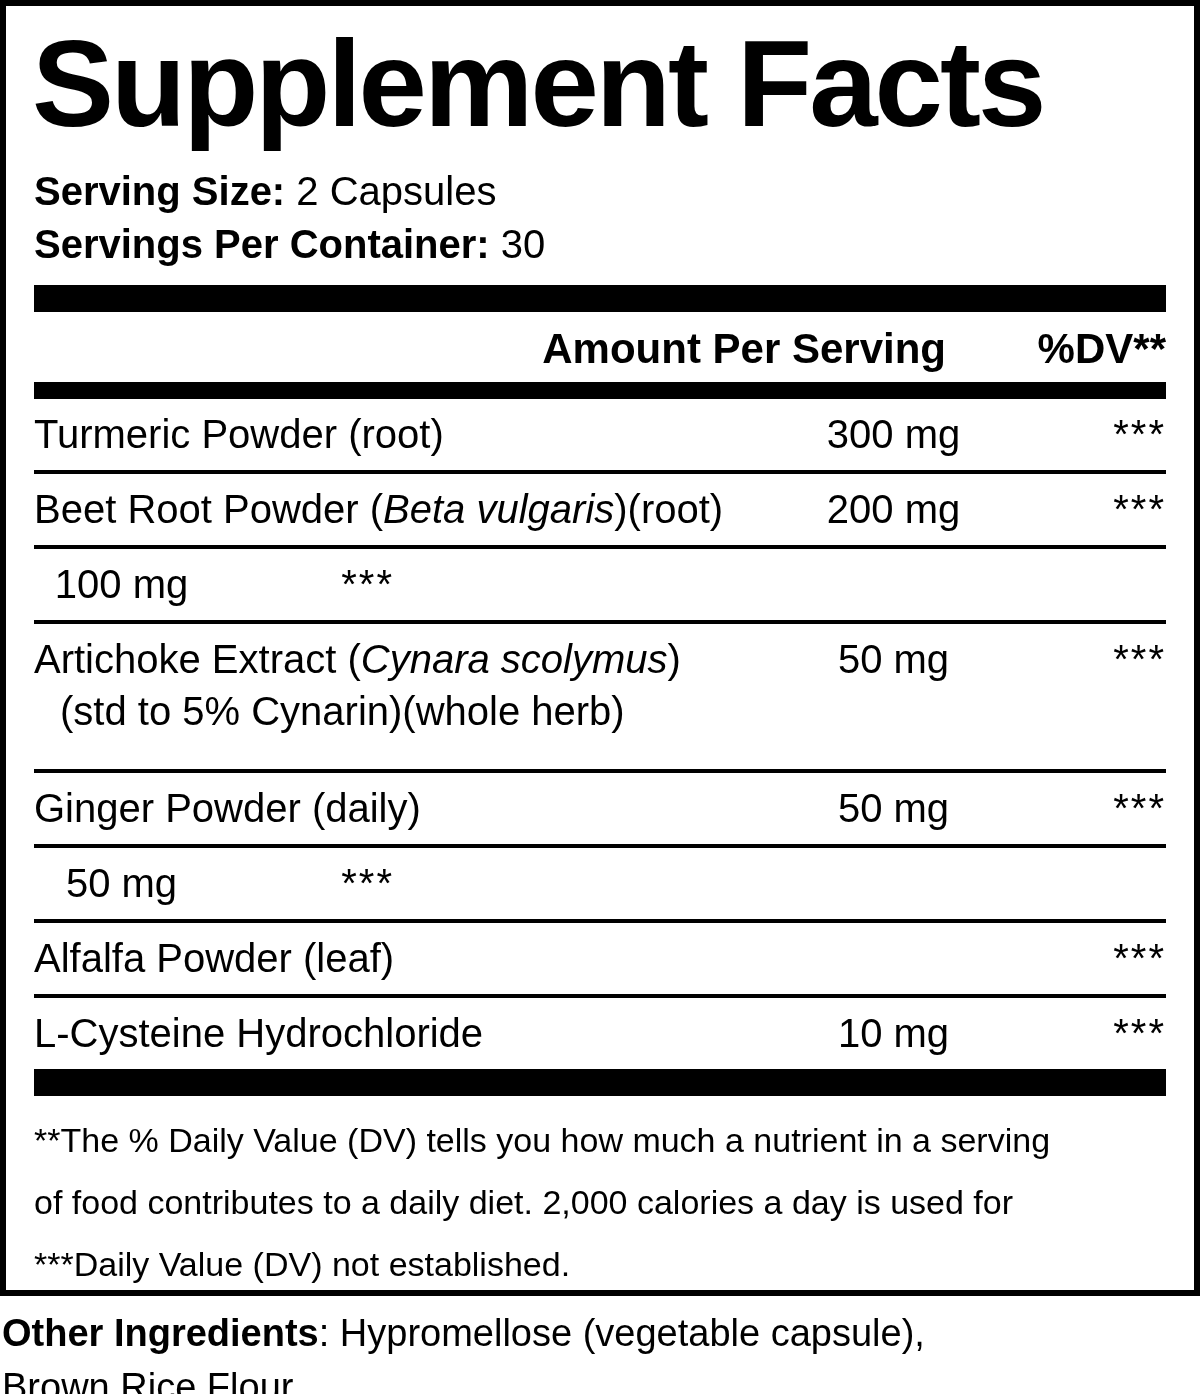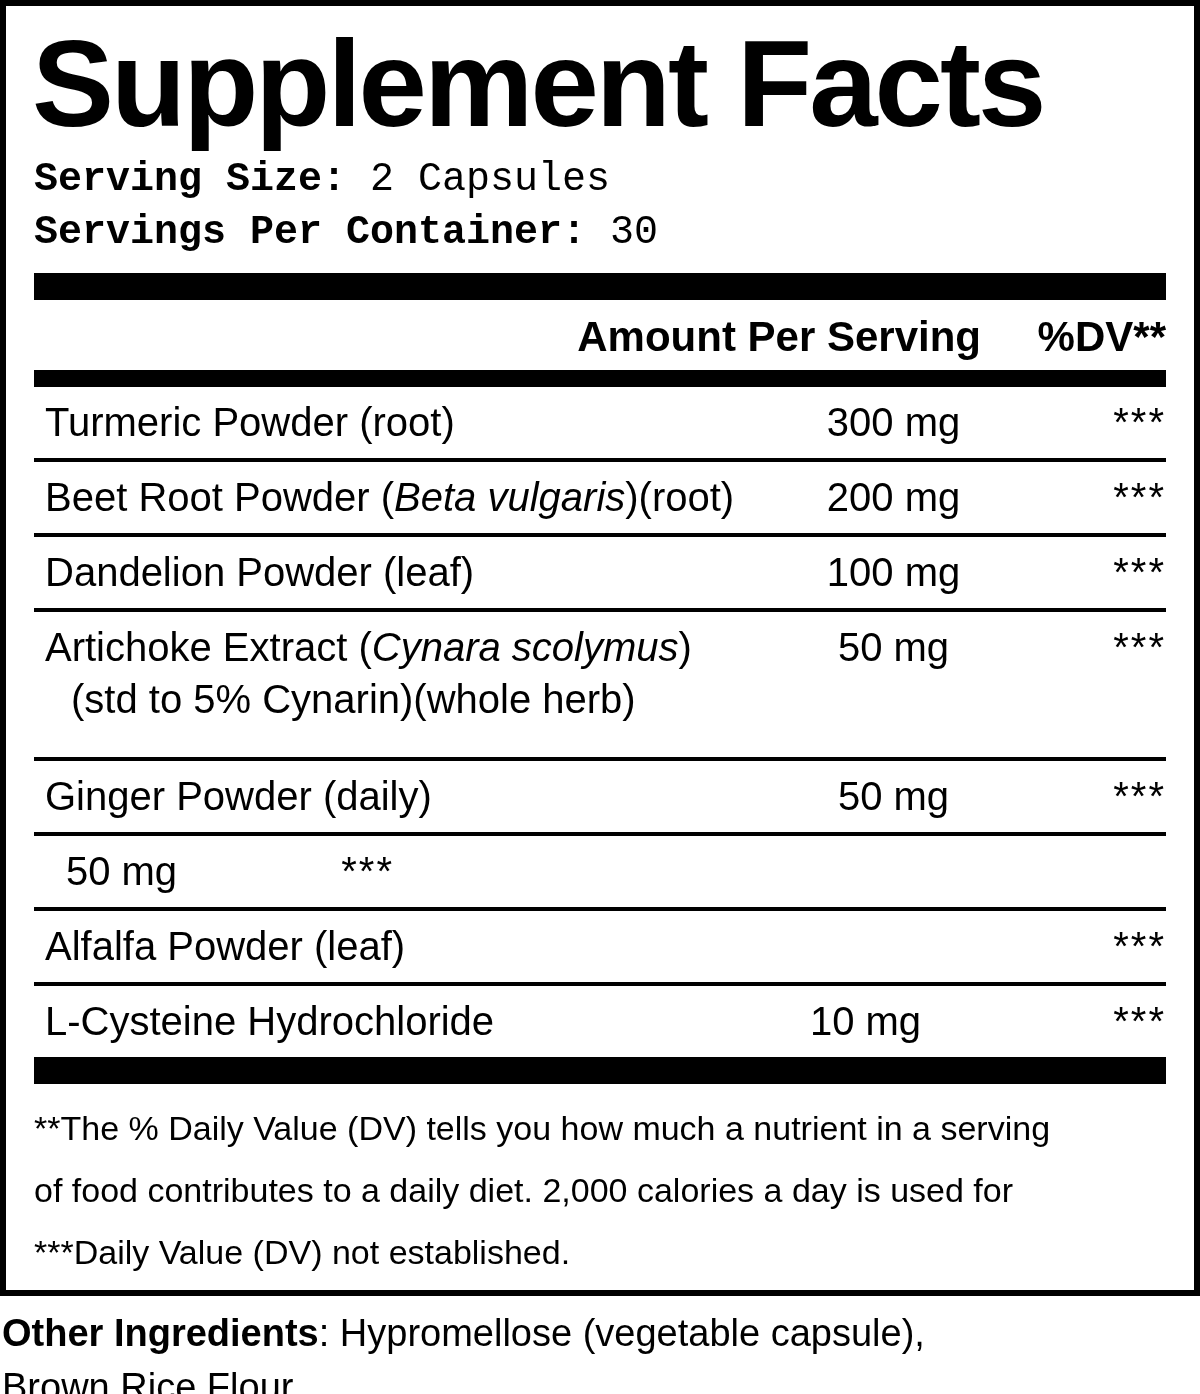"Serving Size: 2 Capsules" .serving { font-family: Liberation Mono, monospace -> none; margin-top: 8px -> 20px }
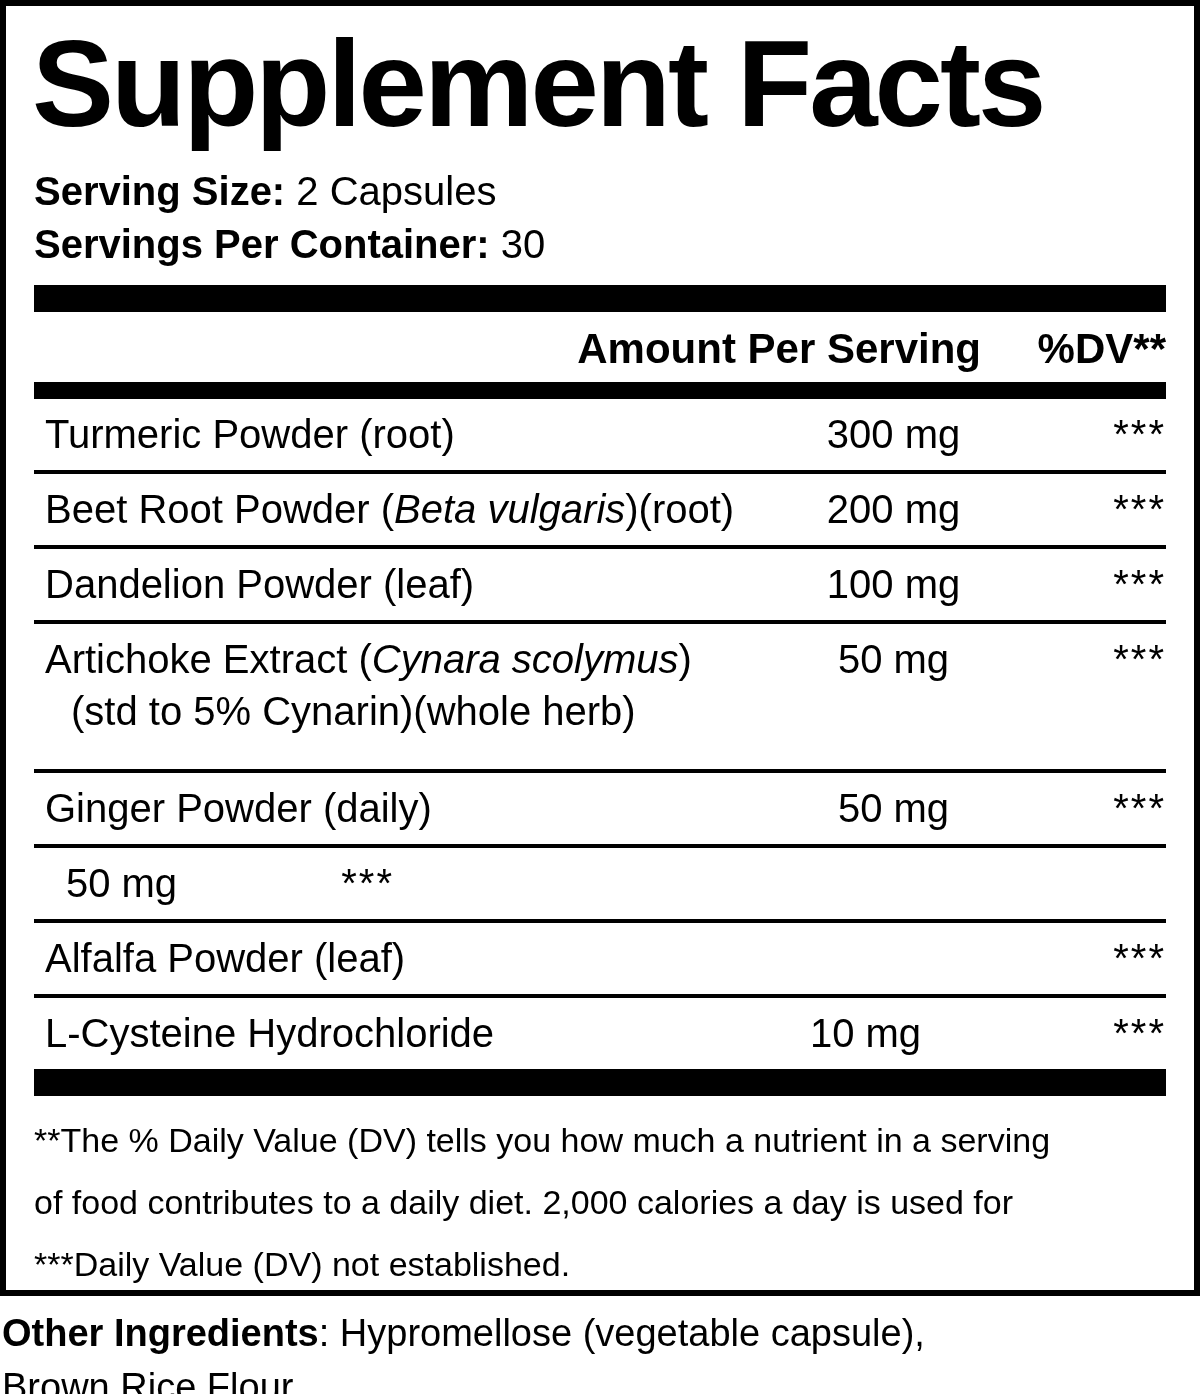"Amount Per Serving" .hdr { gap: none -> 35px }
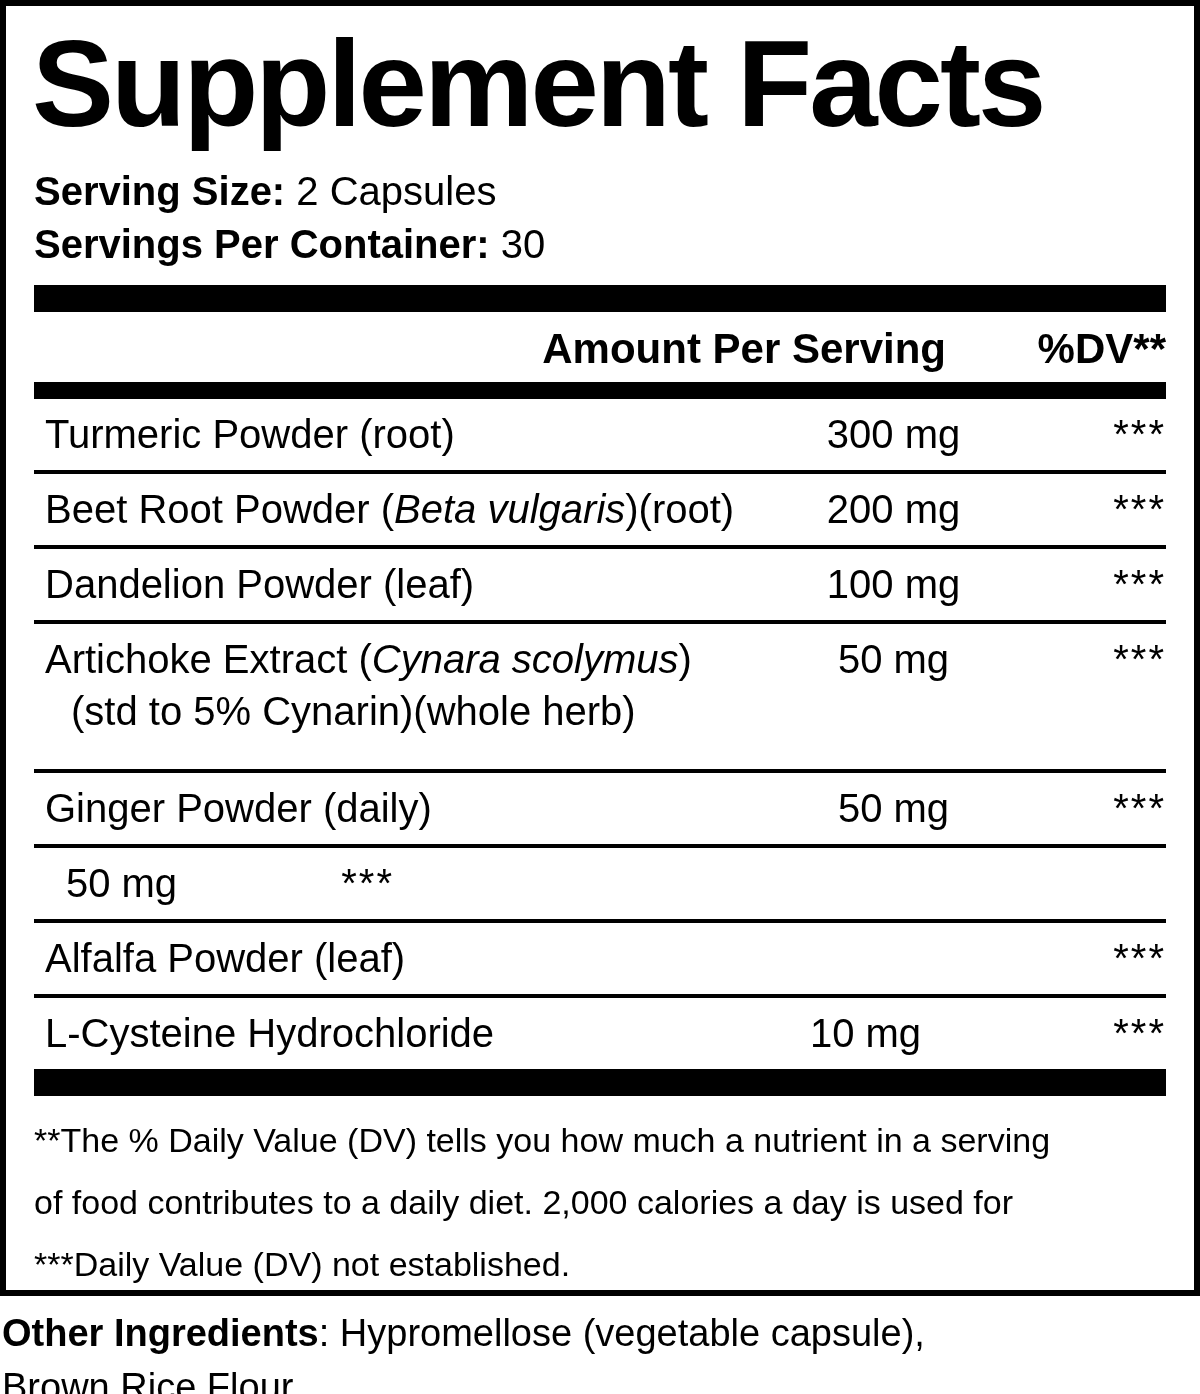"Turmeric Powder (root)" .name { margin-left: 11px -> none }
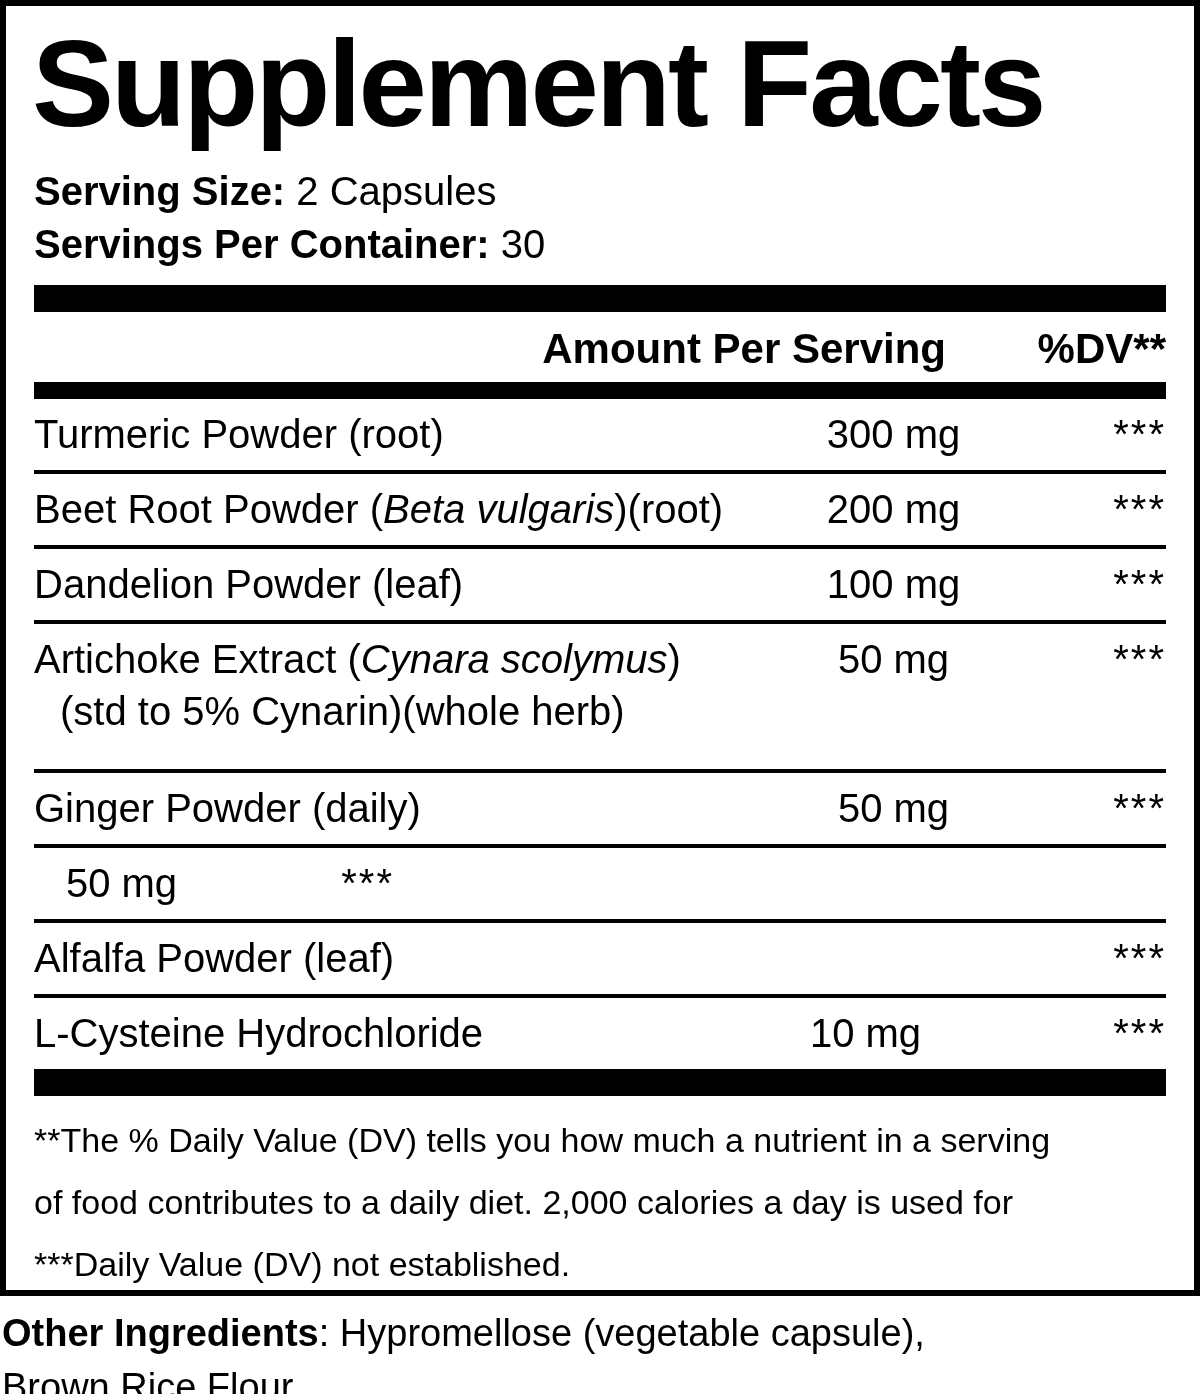"Dandelion Powder (leaf)" div.name { html: <div><span>Dandelion Powder (leaf)</span><i></i><span></span></div> -> none }
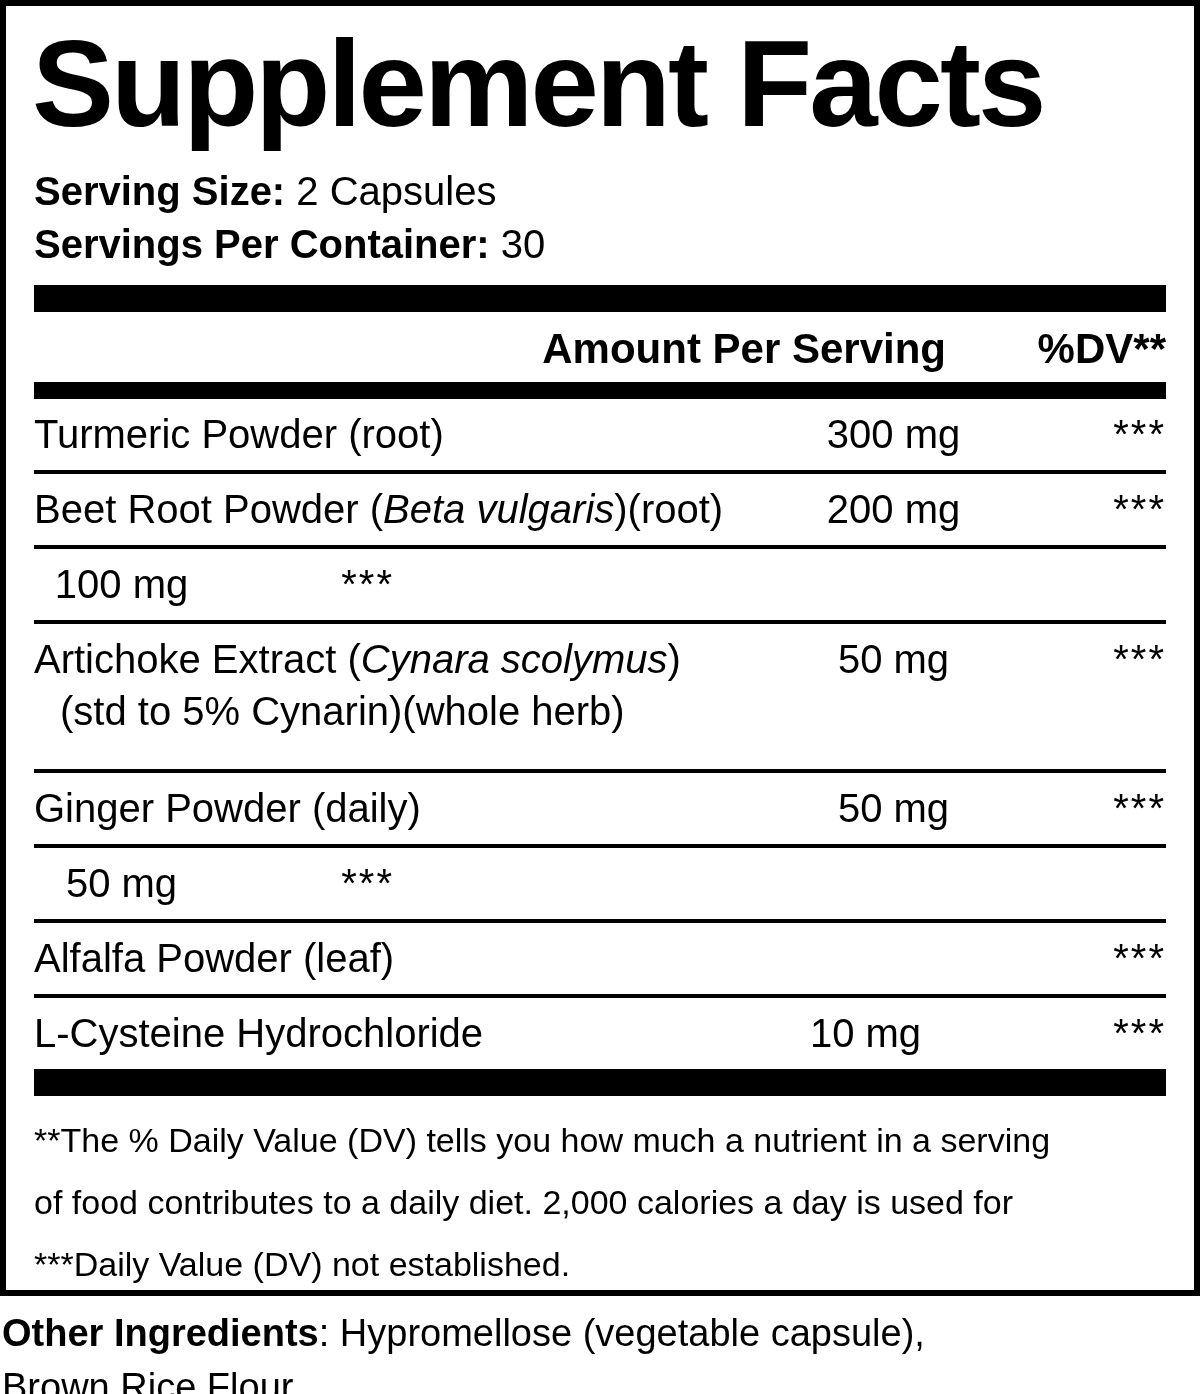"L-Cysteine Hydrochloride" .row.last { gap: 28px -> none }
